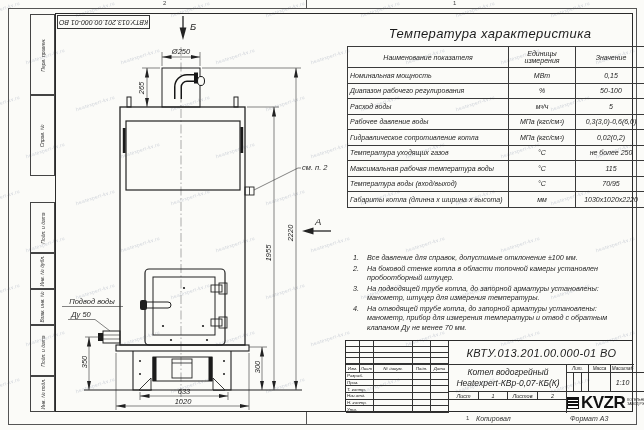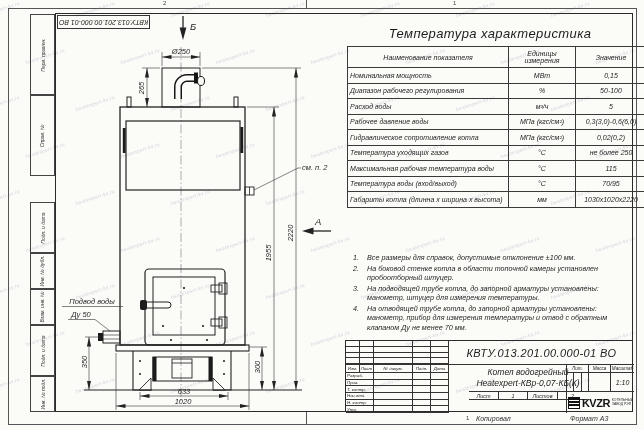"Все размеры для справок, допустимые" span { text: размеры -> давление }
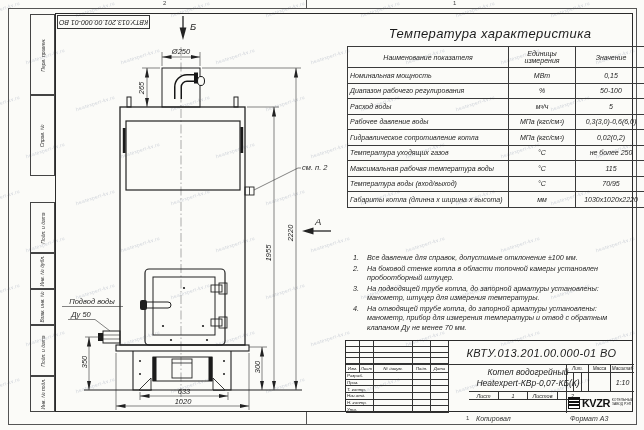"Котел водогрейный" .tb-b2 { margin-left: 20px -> none }
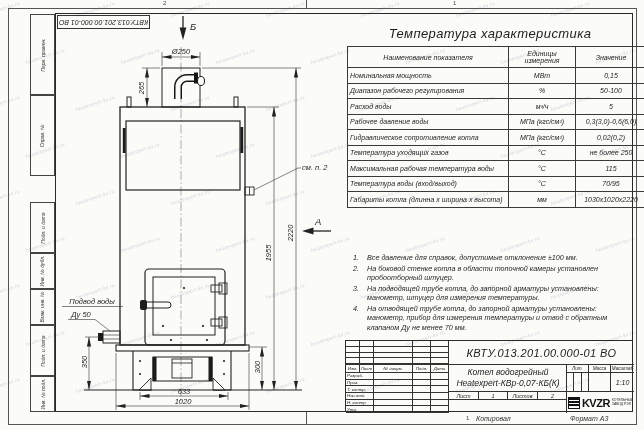"KVZR" .kvzr-word { font-size: 11px -> 17px }
